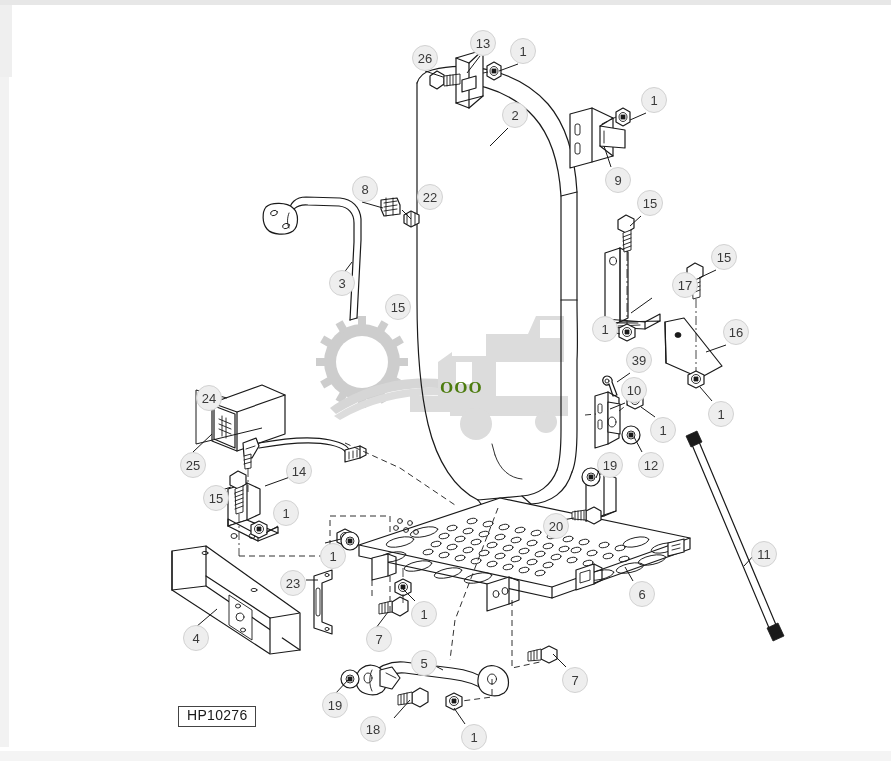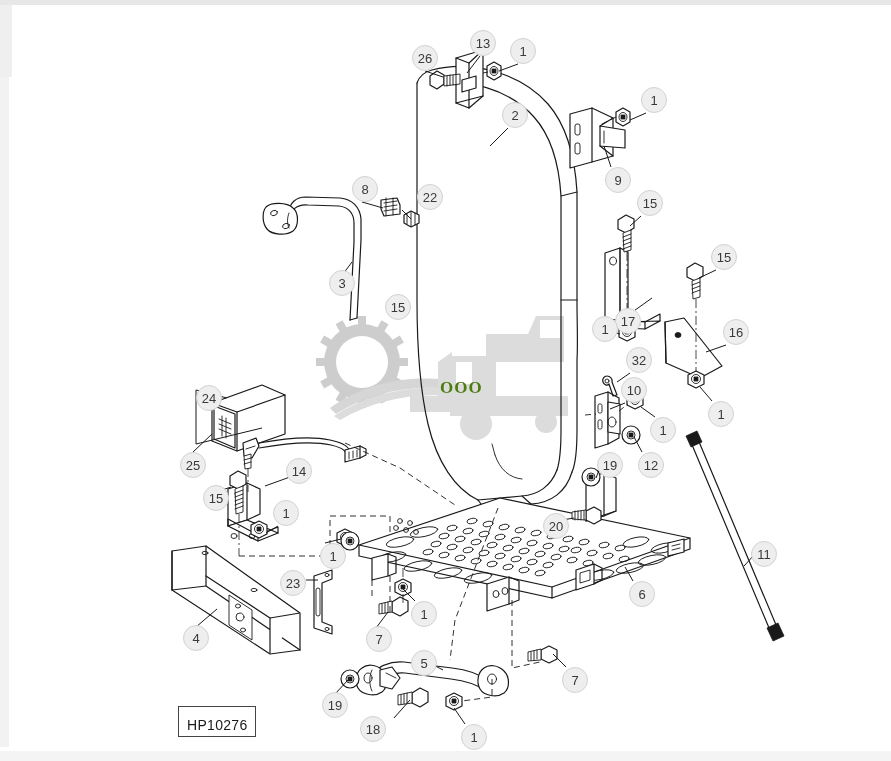"17" div.callout { left: 615px -> 672px; margin-top: 36px -> none }
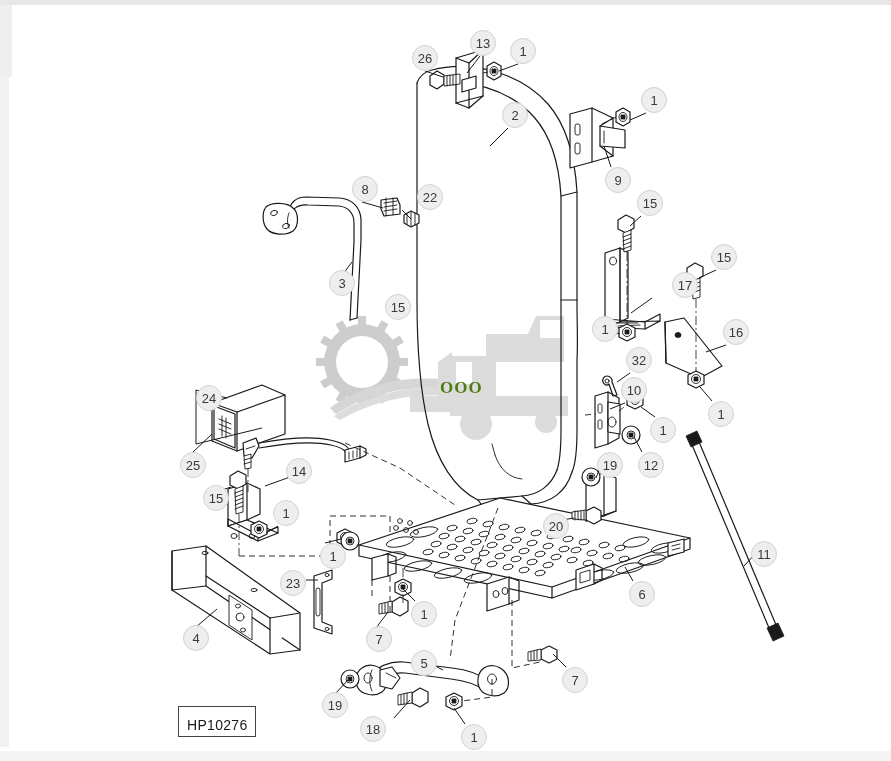"32" div.callout { text: 32 -> 39 }
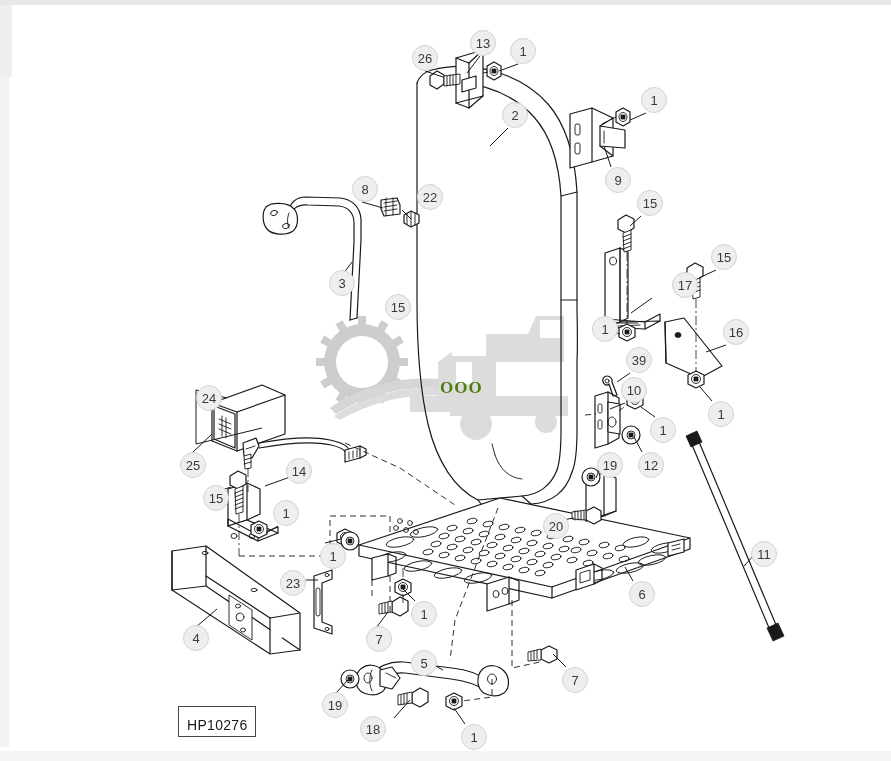"HP10276" #part-number-tag { padding: 10px 8px 3px 8px -> 0 8px 3px 8px }
